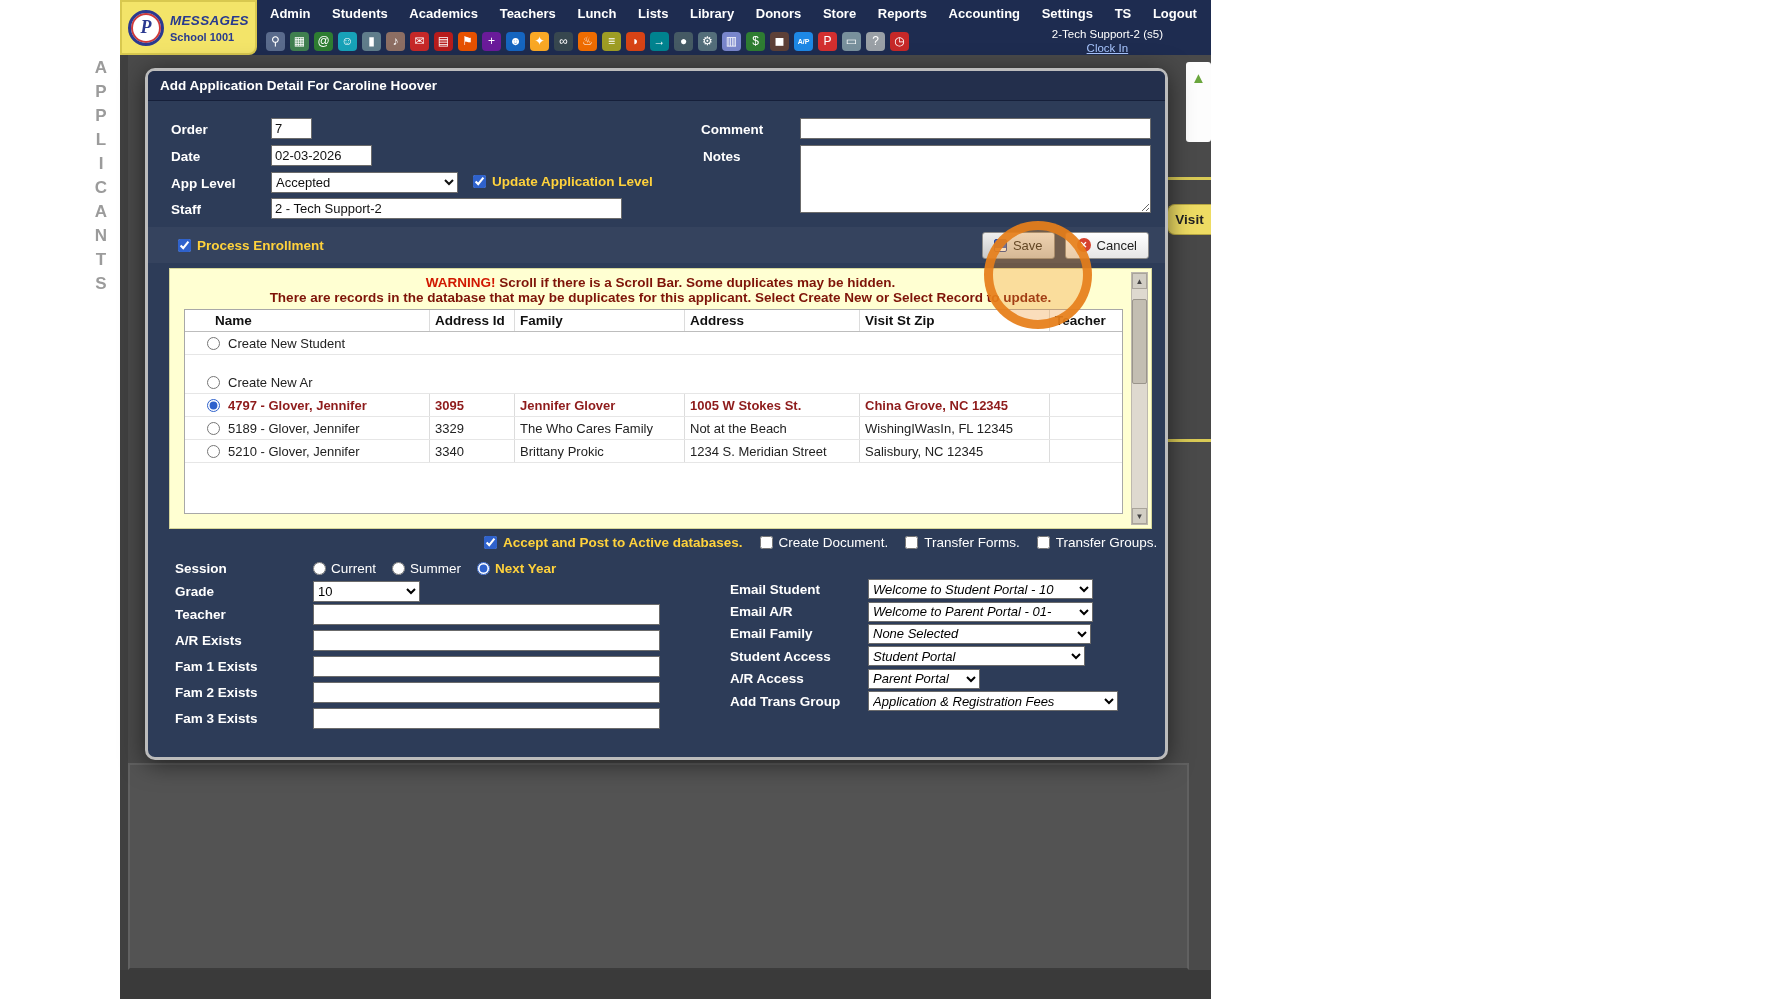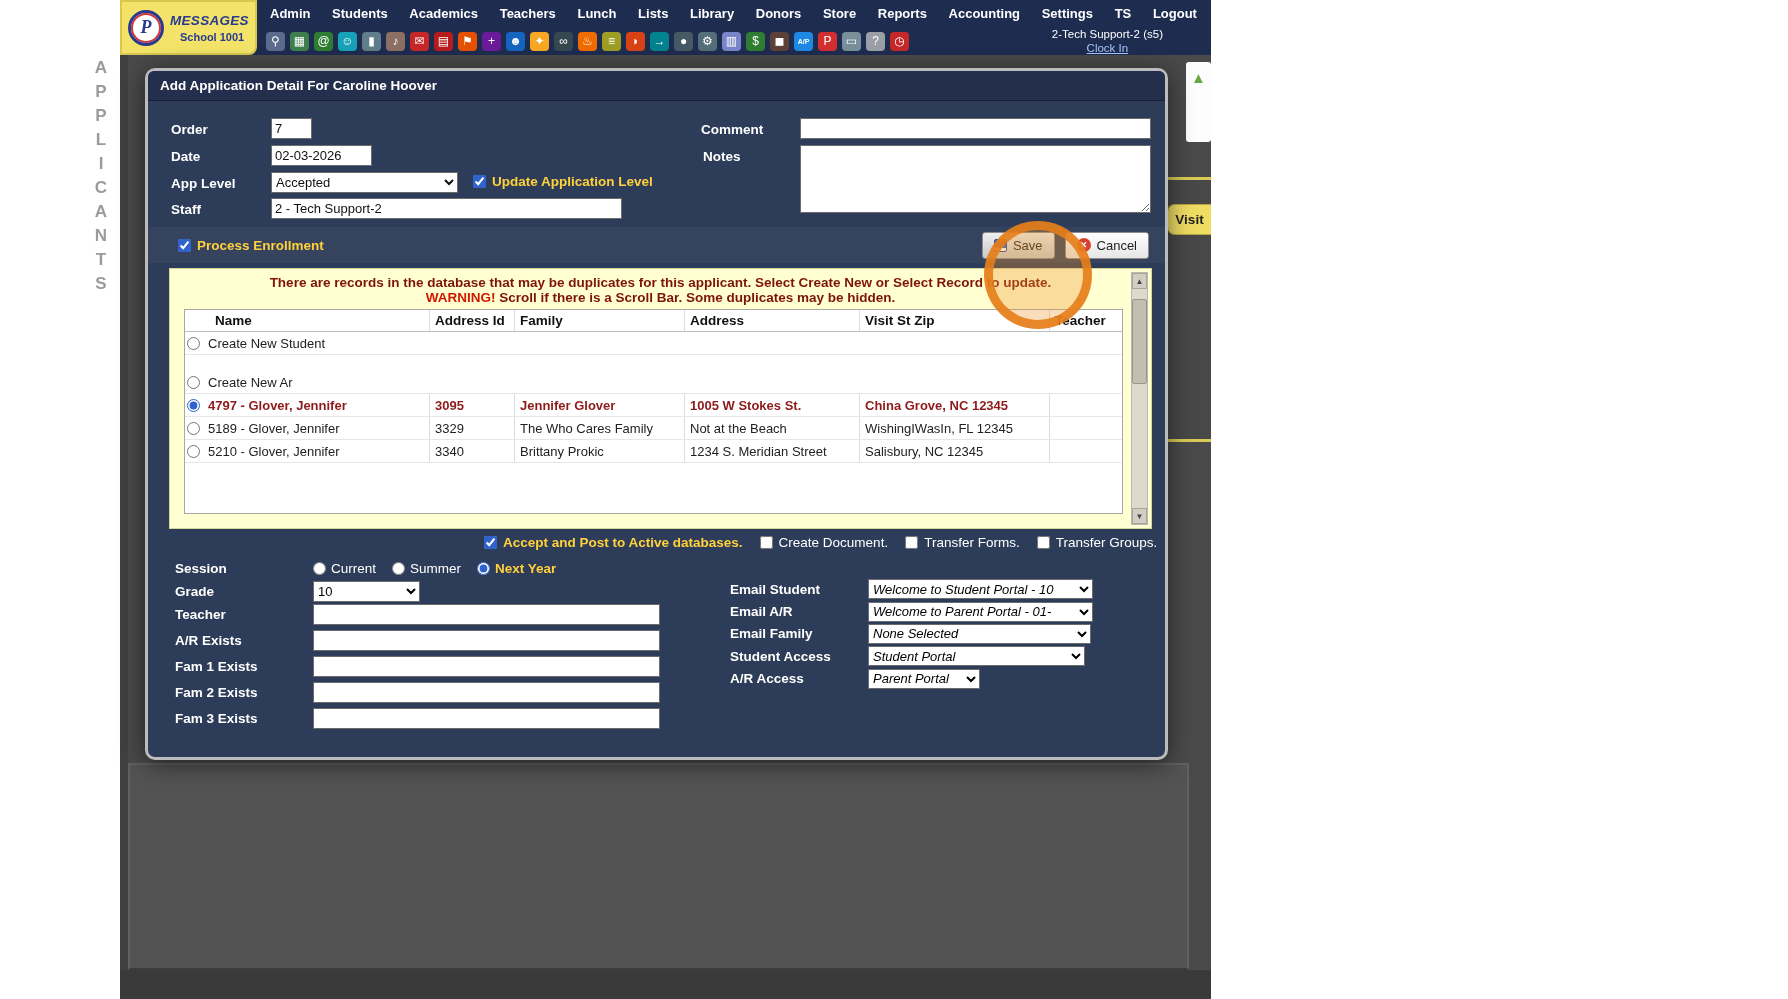"School 1001" .logo-school { margin-left: 10px -> none }
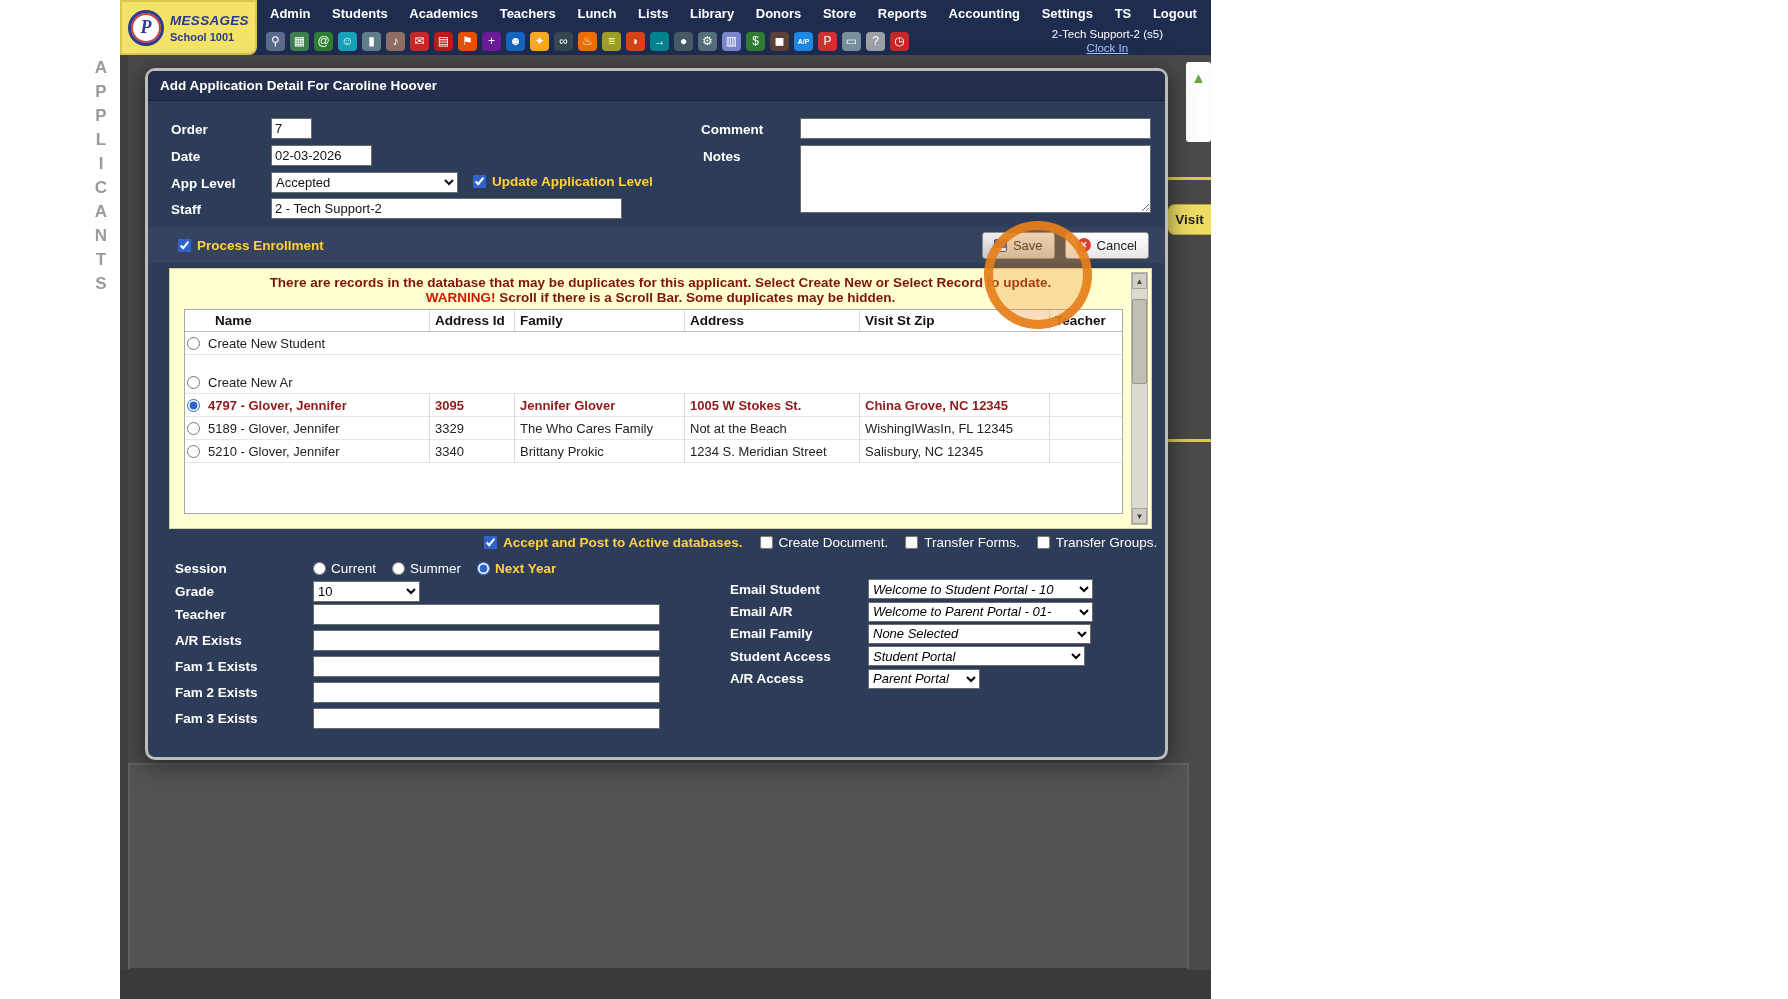"There are records in the" div.warn { order: before "WARNING! Scroll if there is" -> after "WARNING! Scroll if there is" }
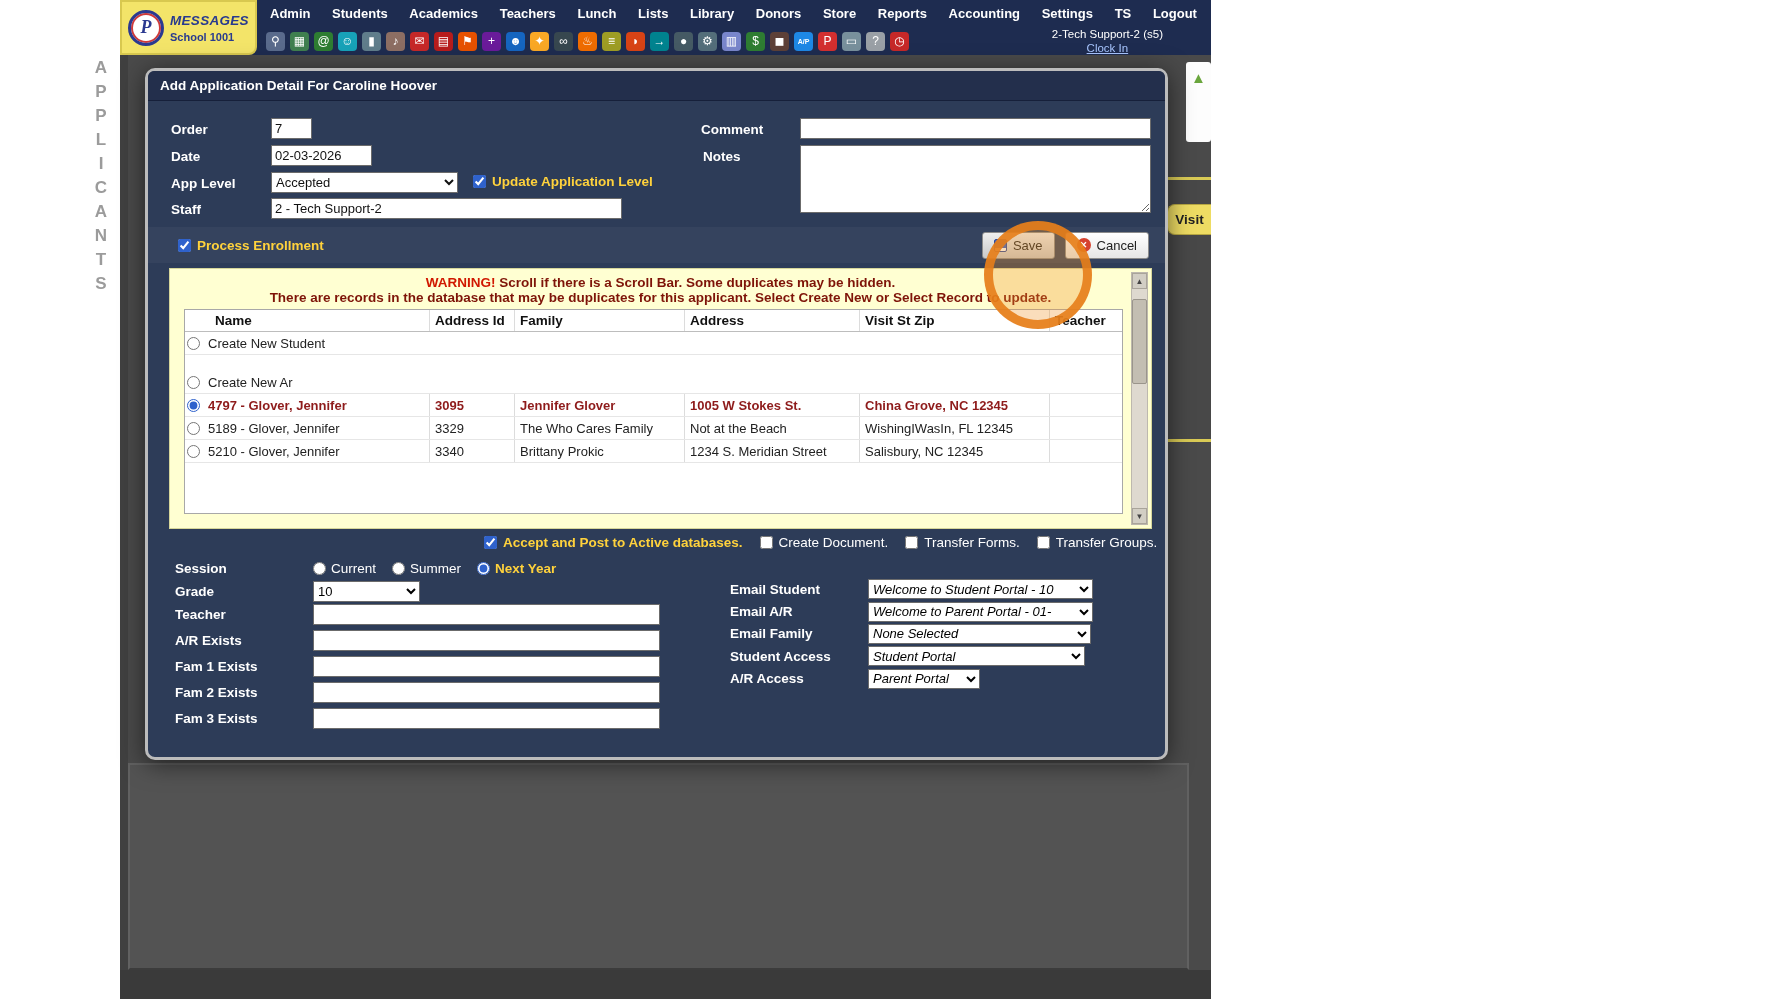"Create New Student" .tbl-row .name-cell { padding-left: 2px -> 22px }
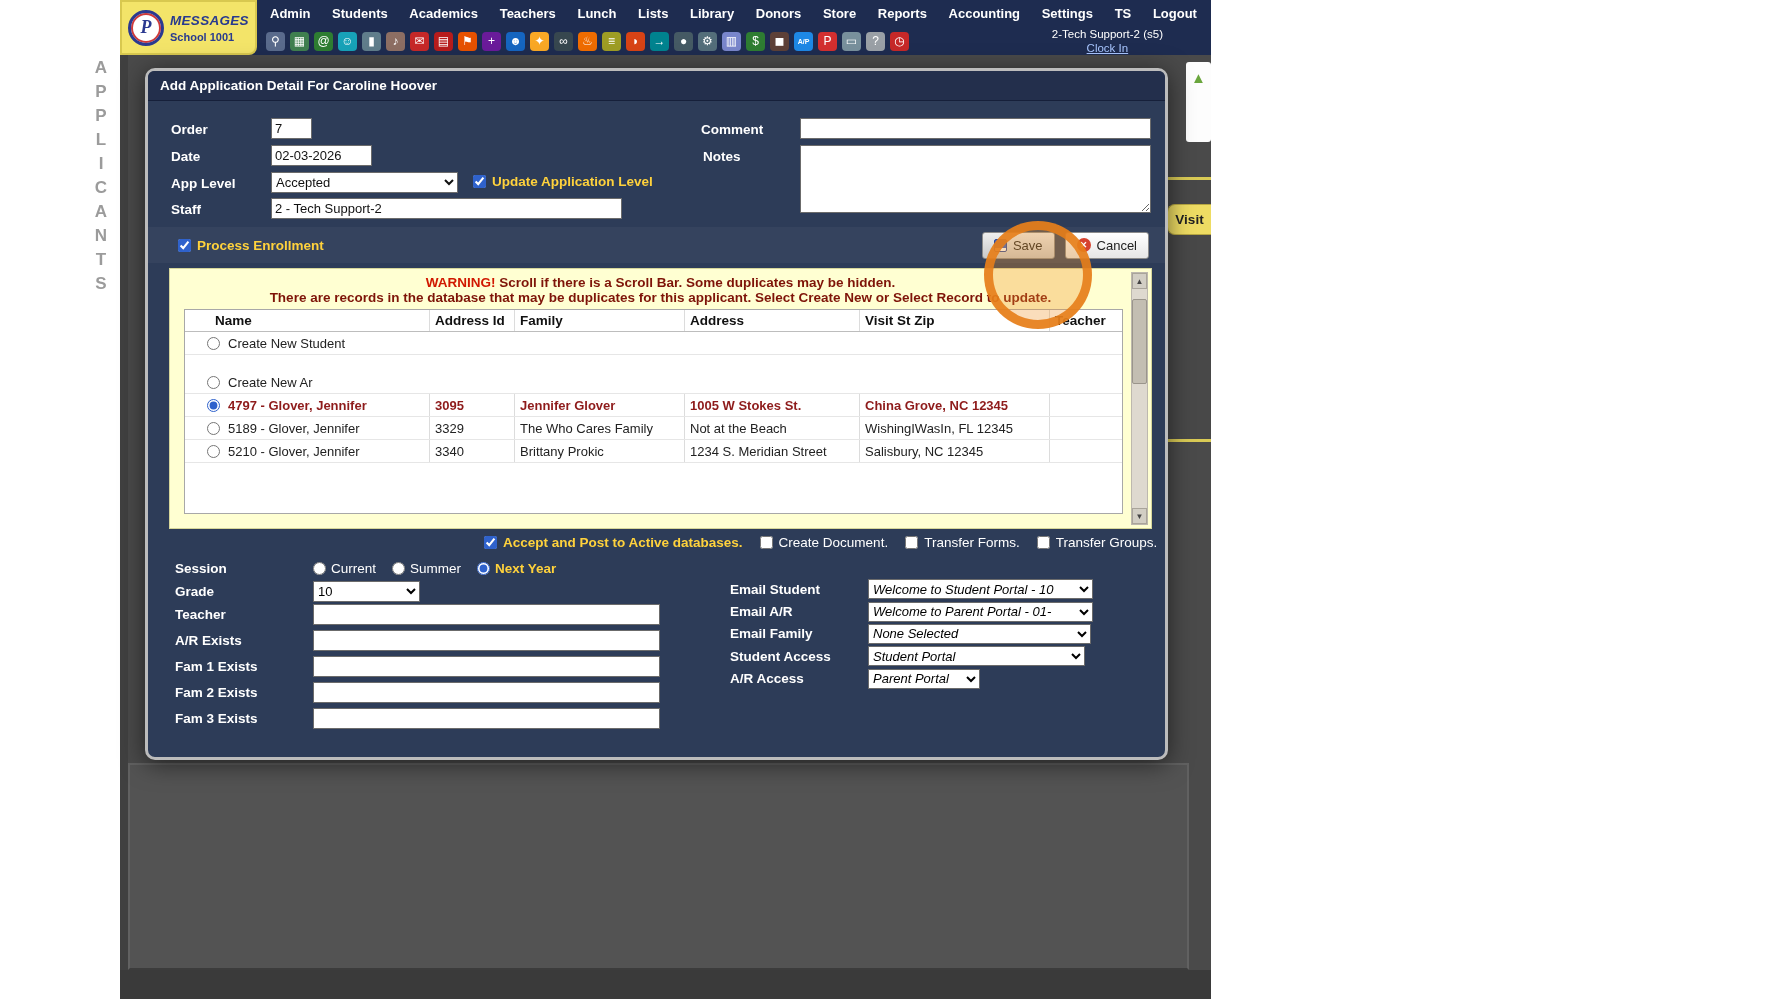"Add Trans Group" div.rrow { html: none -> <div> <label>Add Trans Group</label> <select><option>Application &amp; Registration Fees</option></select> </div> }
